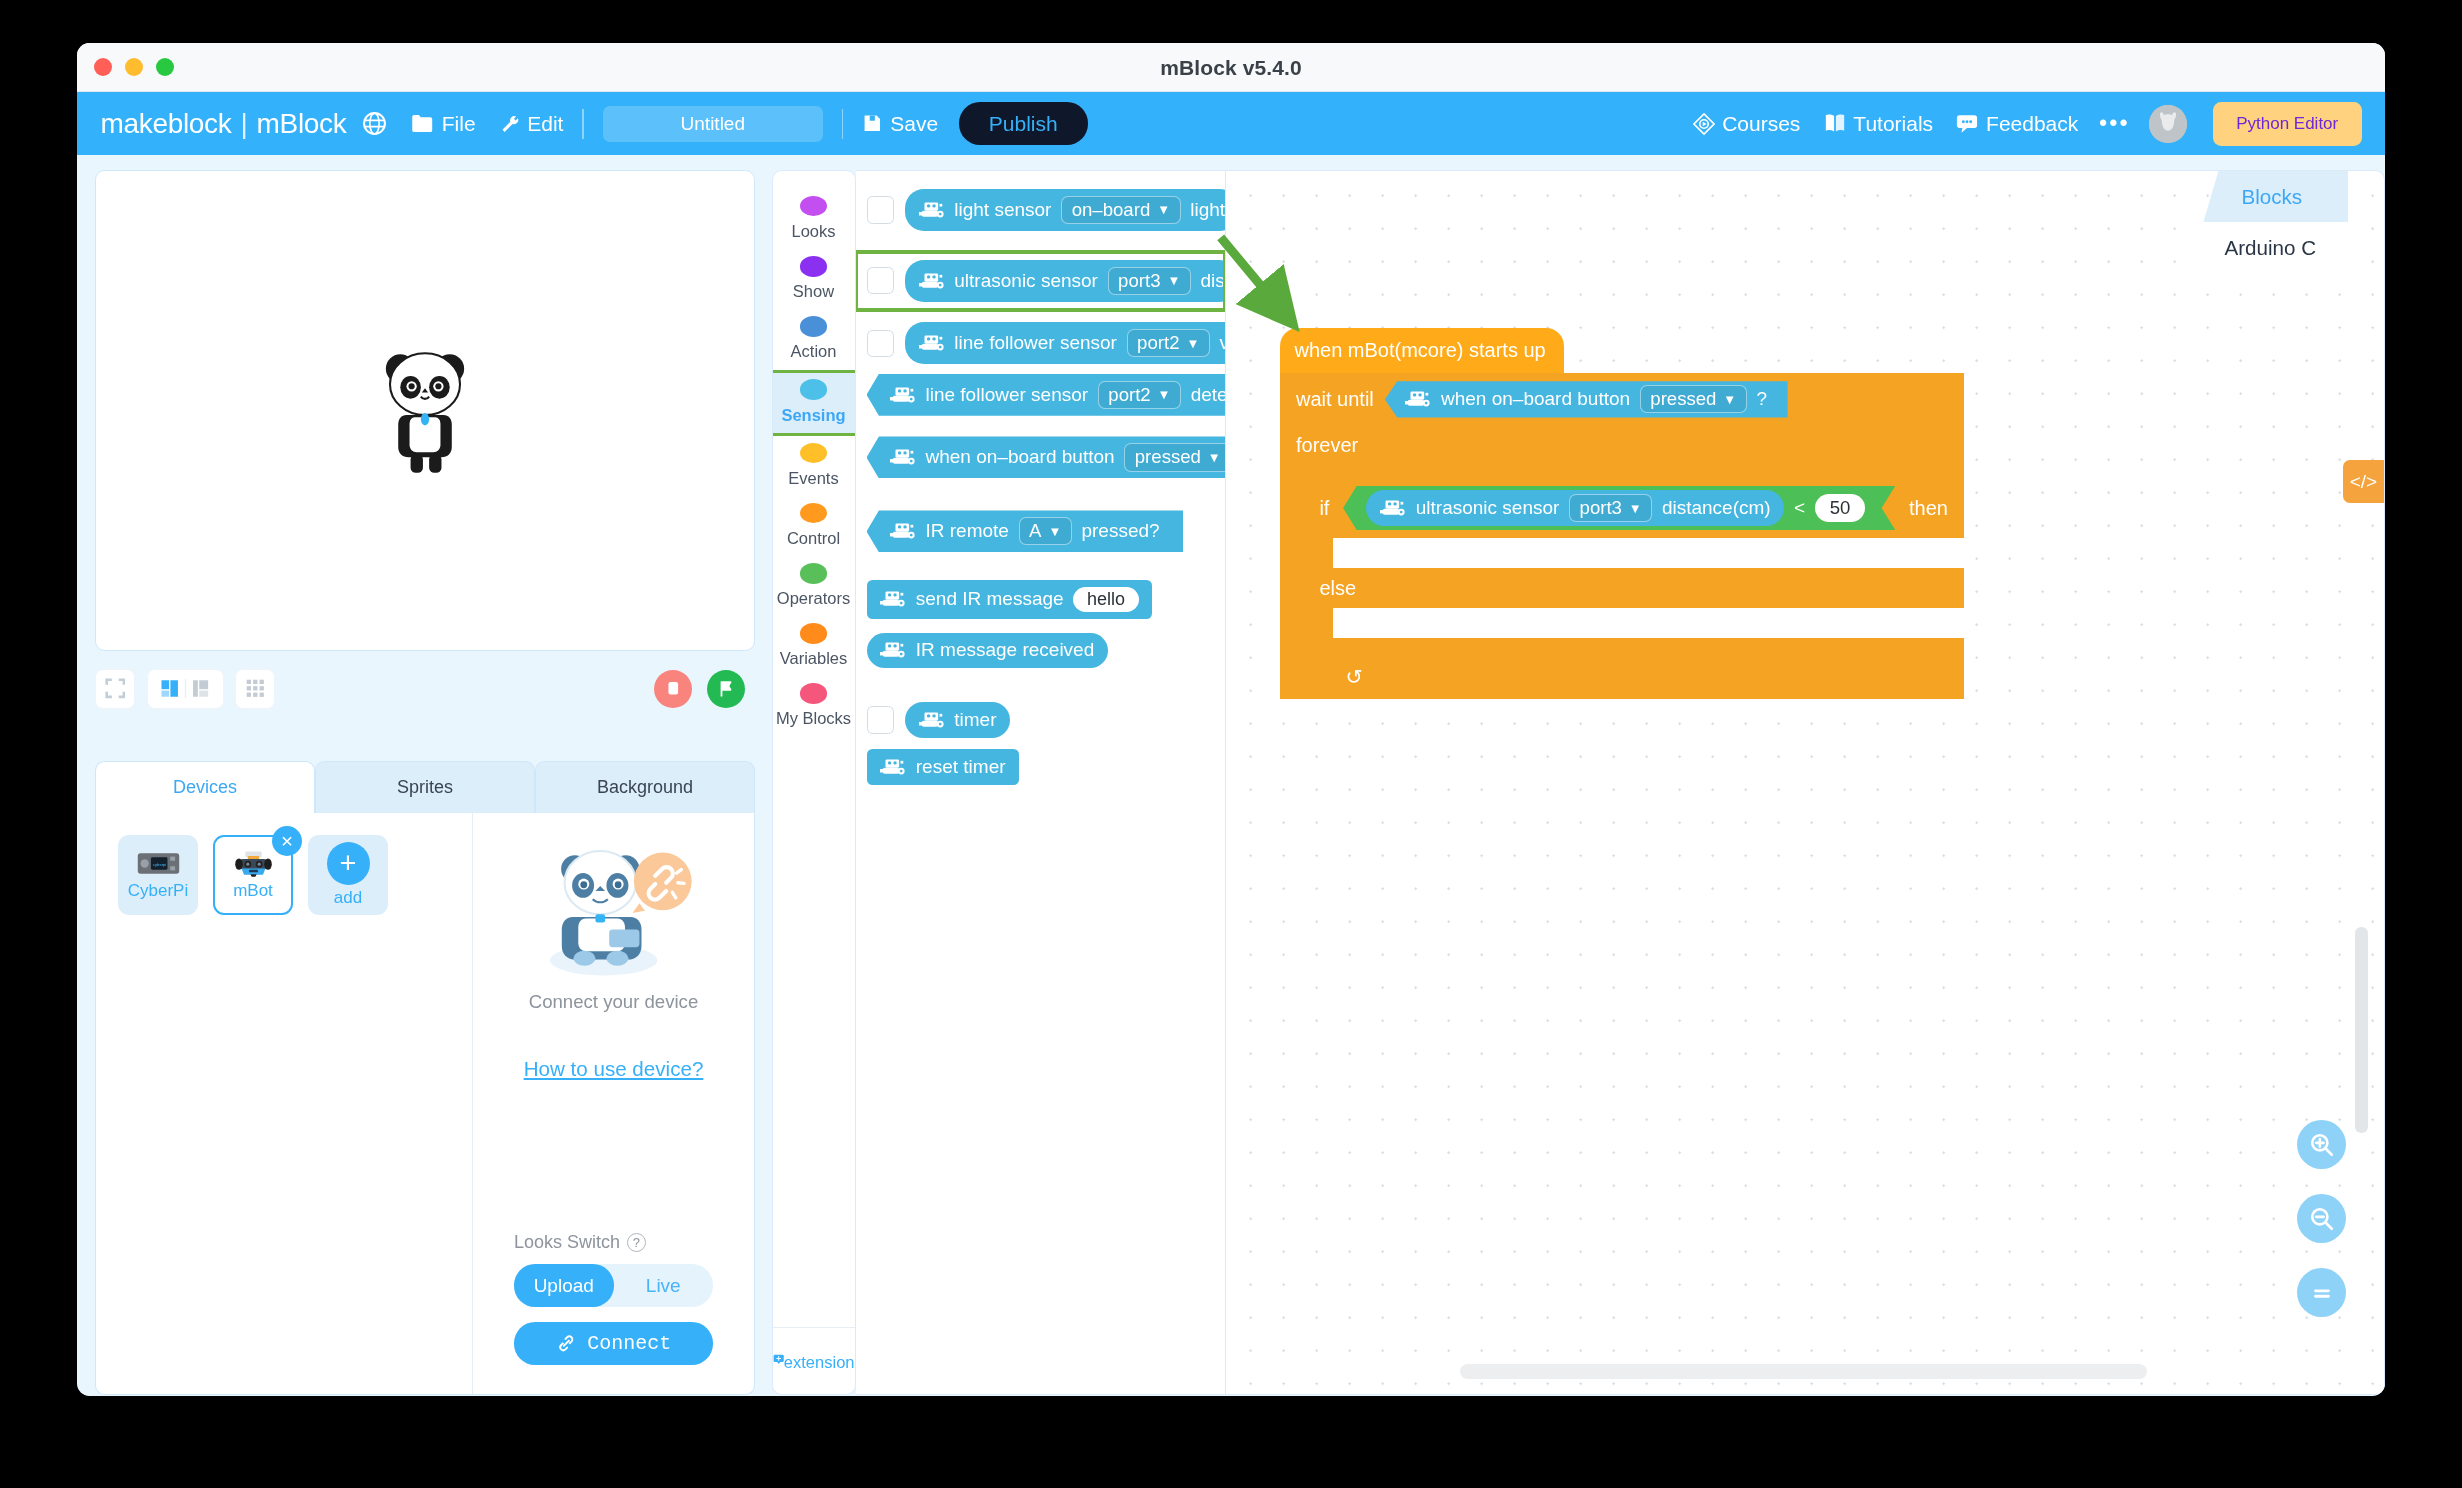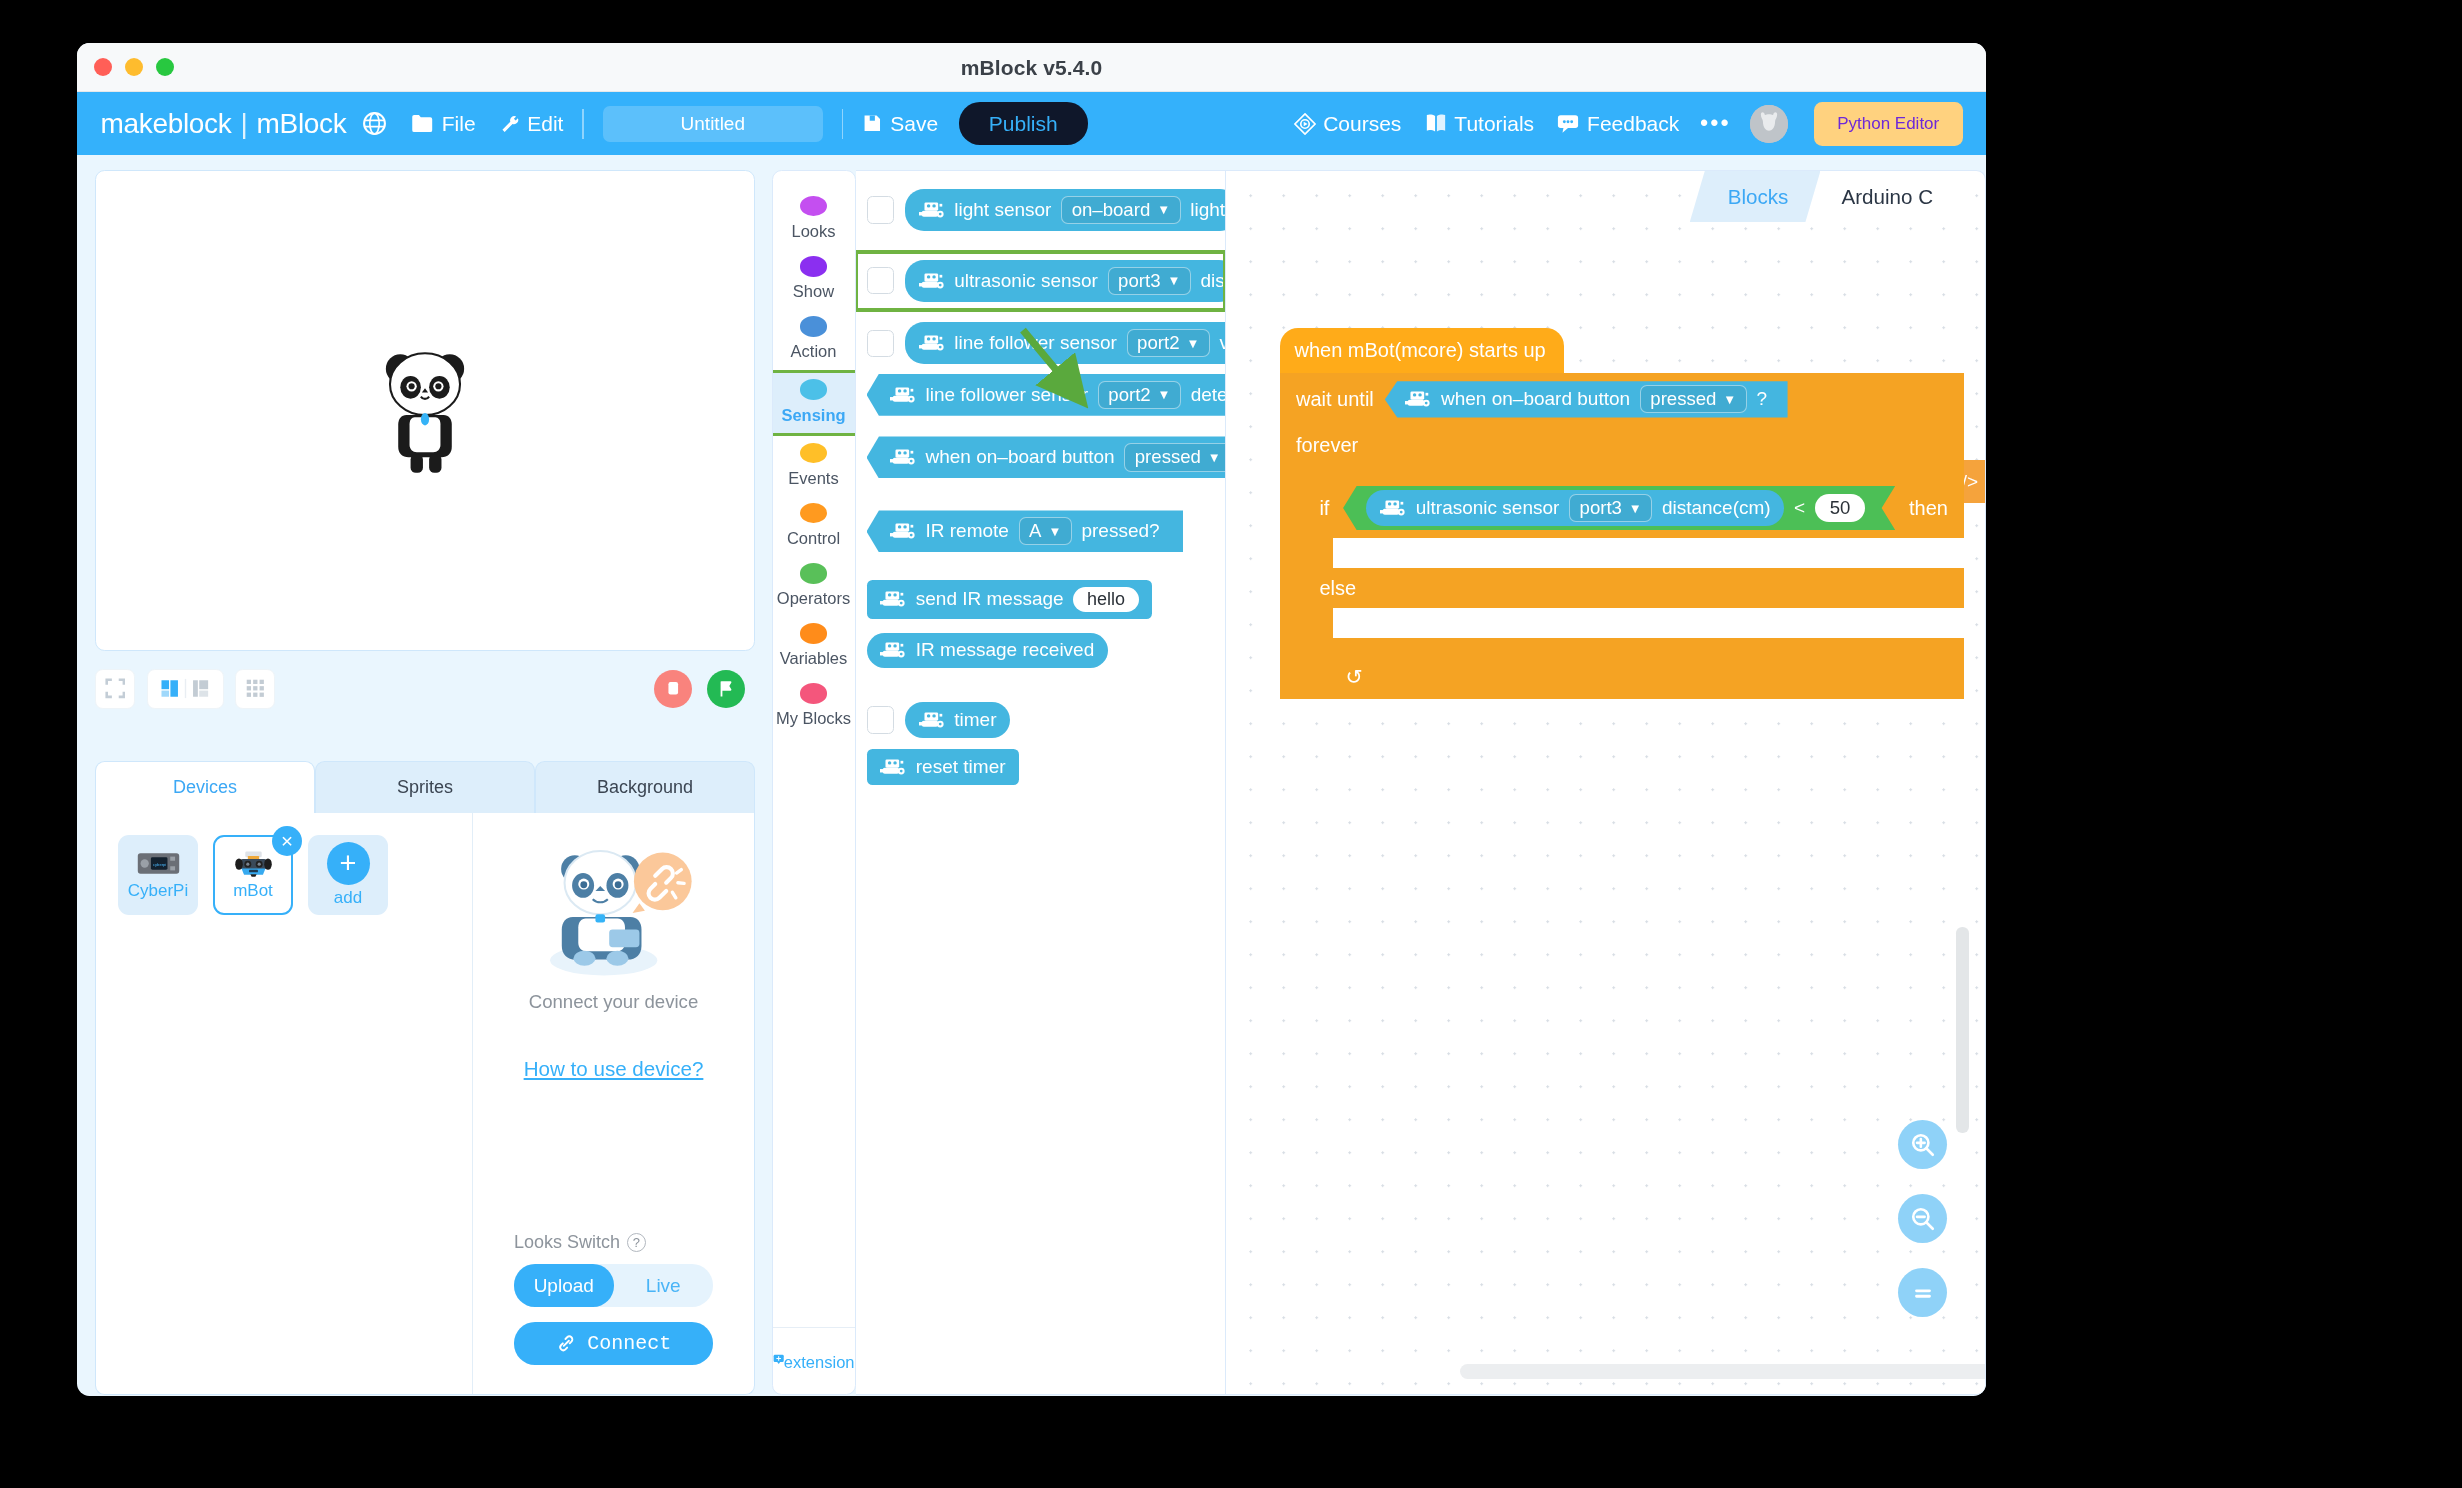"mBlock v5.4.0" #app { width: 1909px -> 2308px }
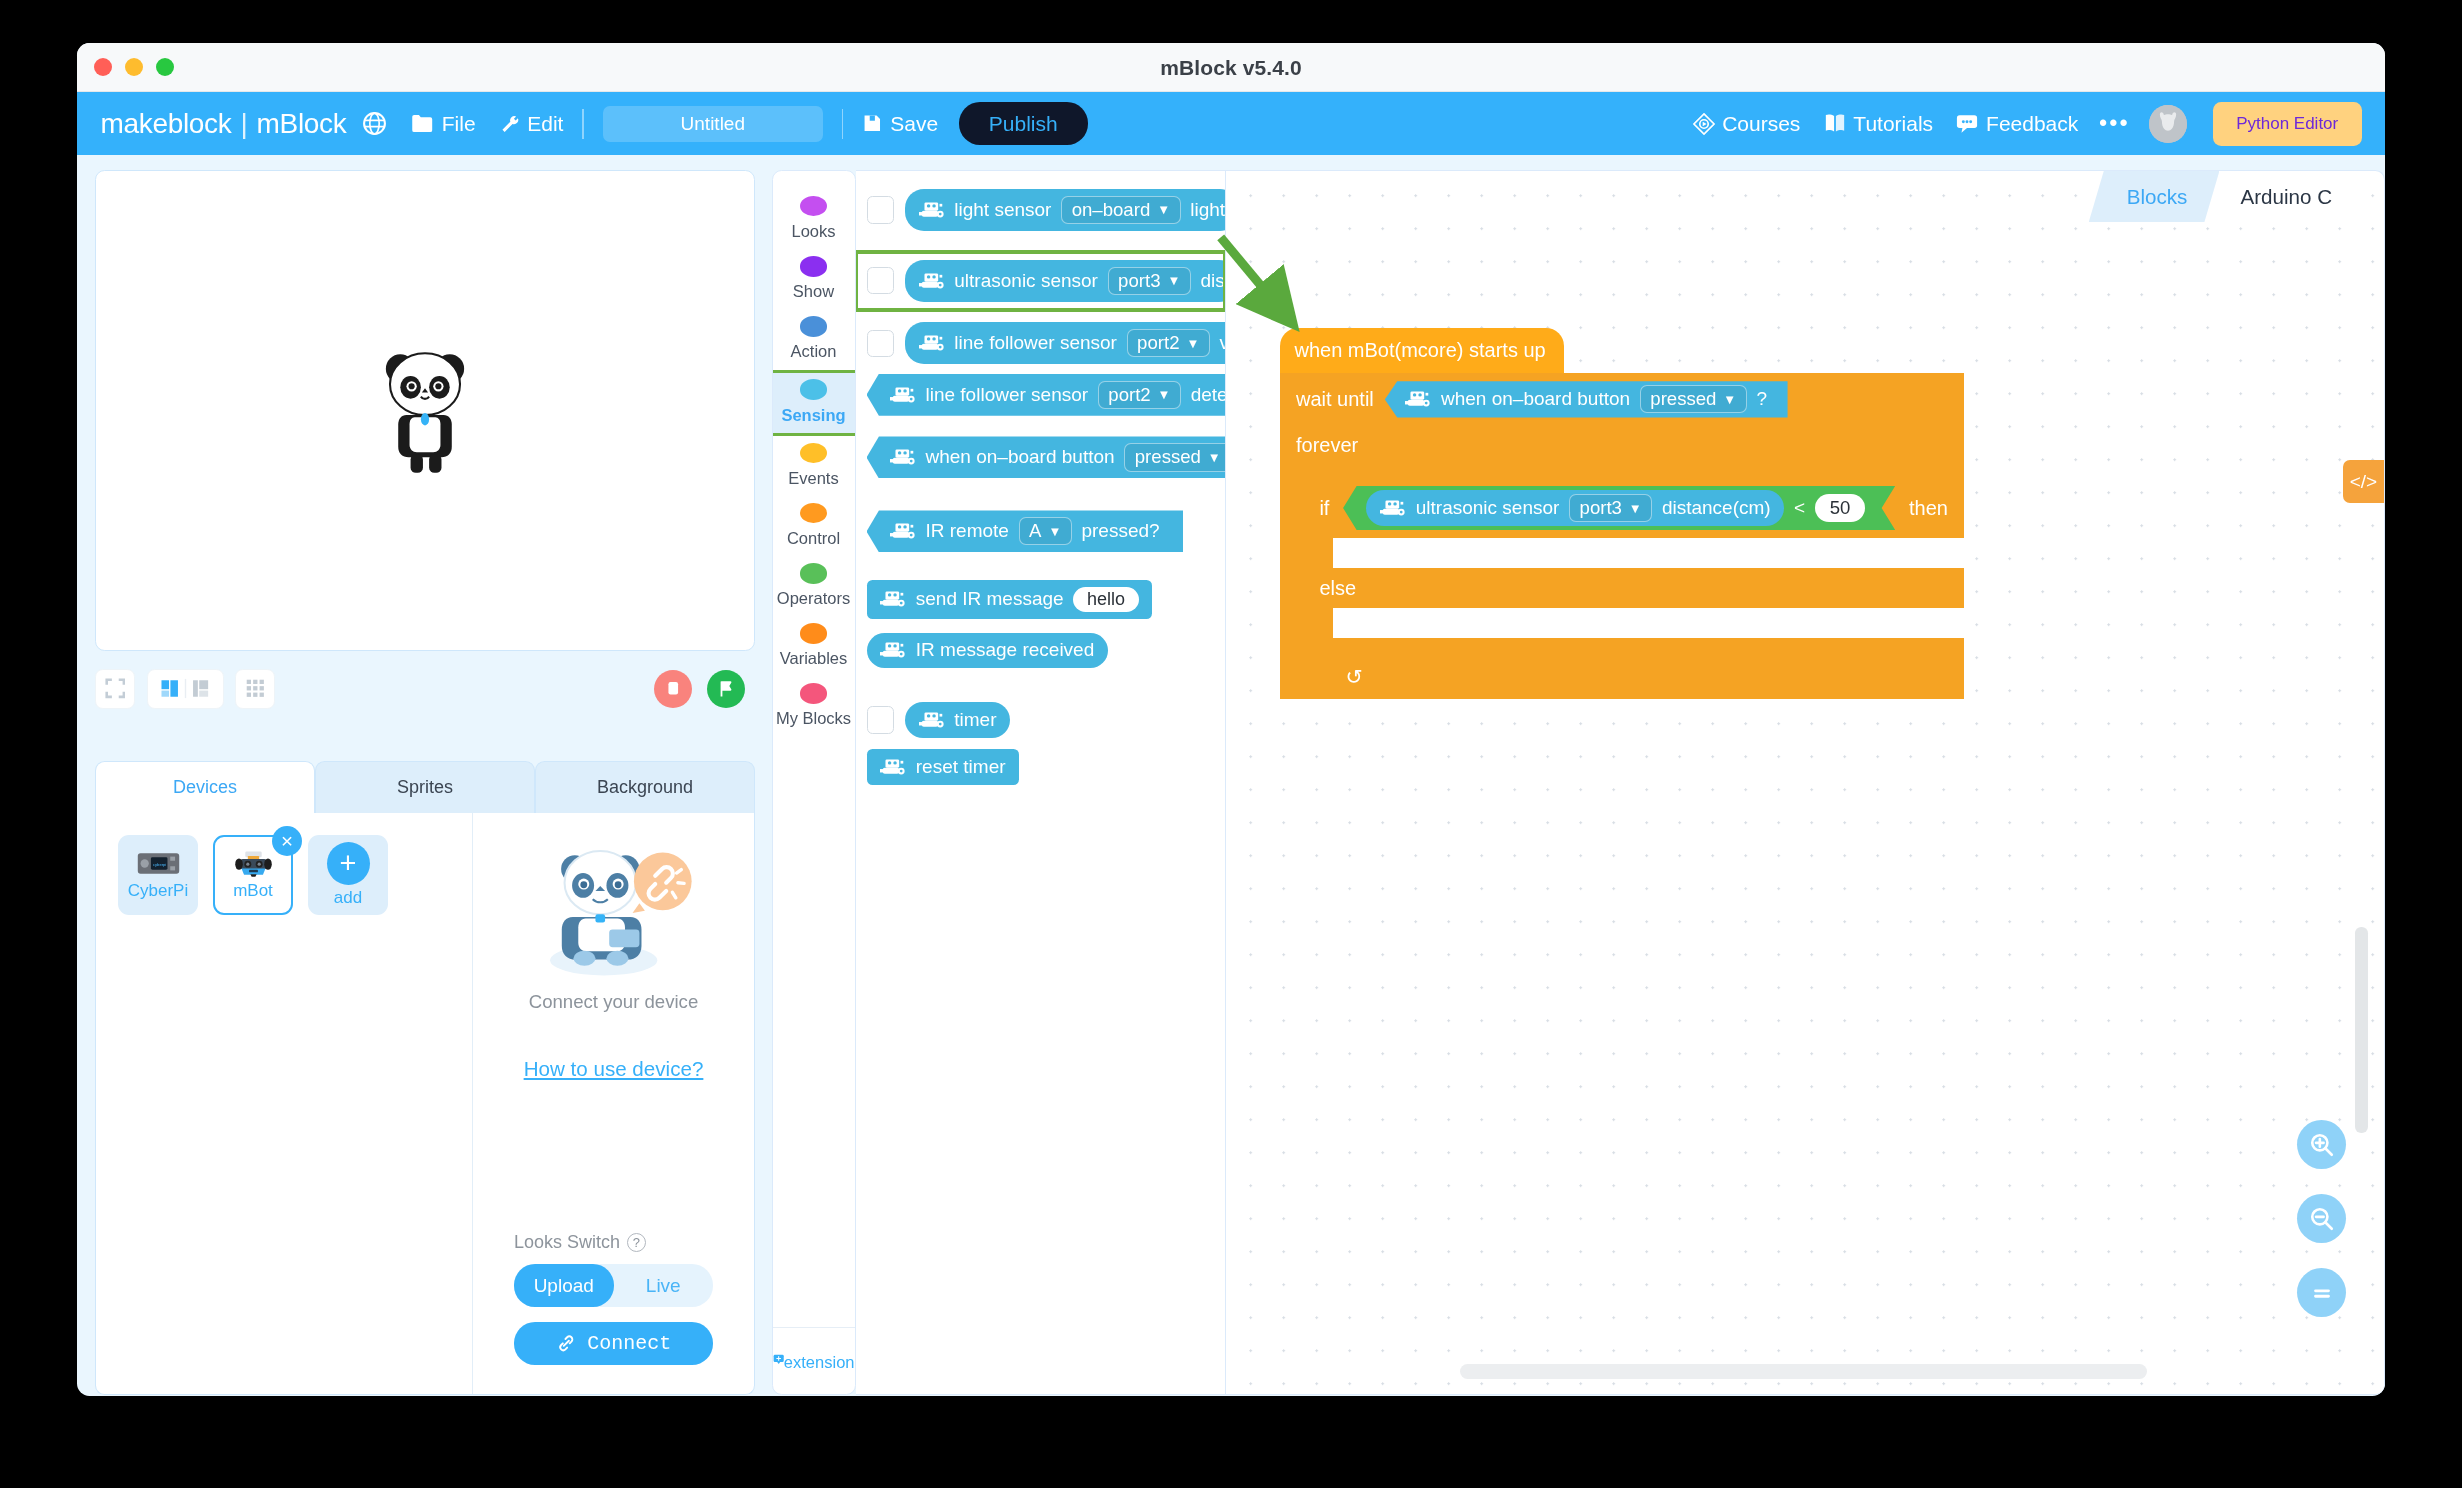"Blocks" .codetabs { flex-direction: none -> column; right: 20px -> 36px }
